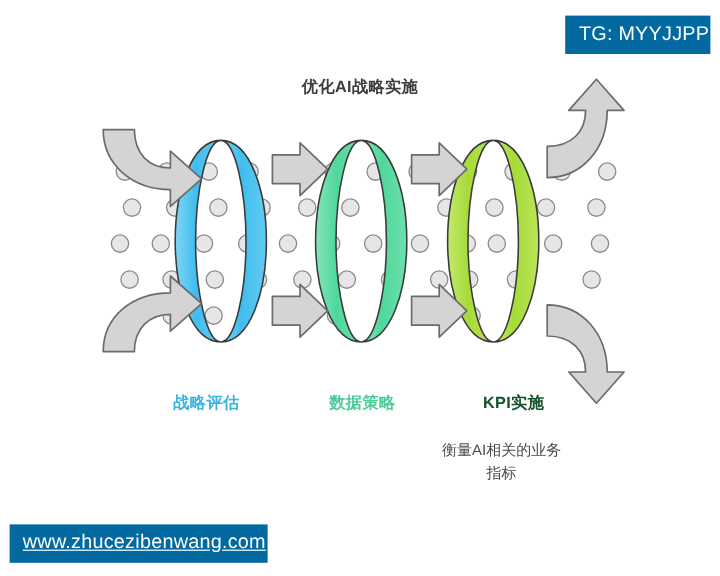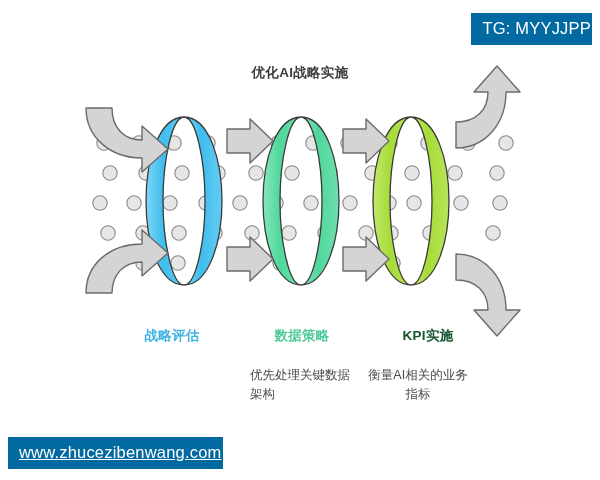"优先处理关键数据架构" div.col-desc { html: <div>优先处理关键数据架构</div> -> none }
